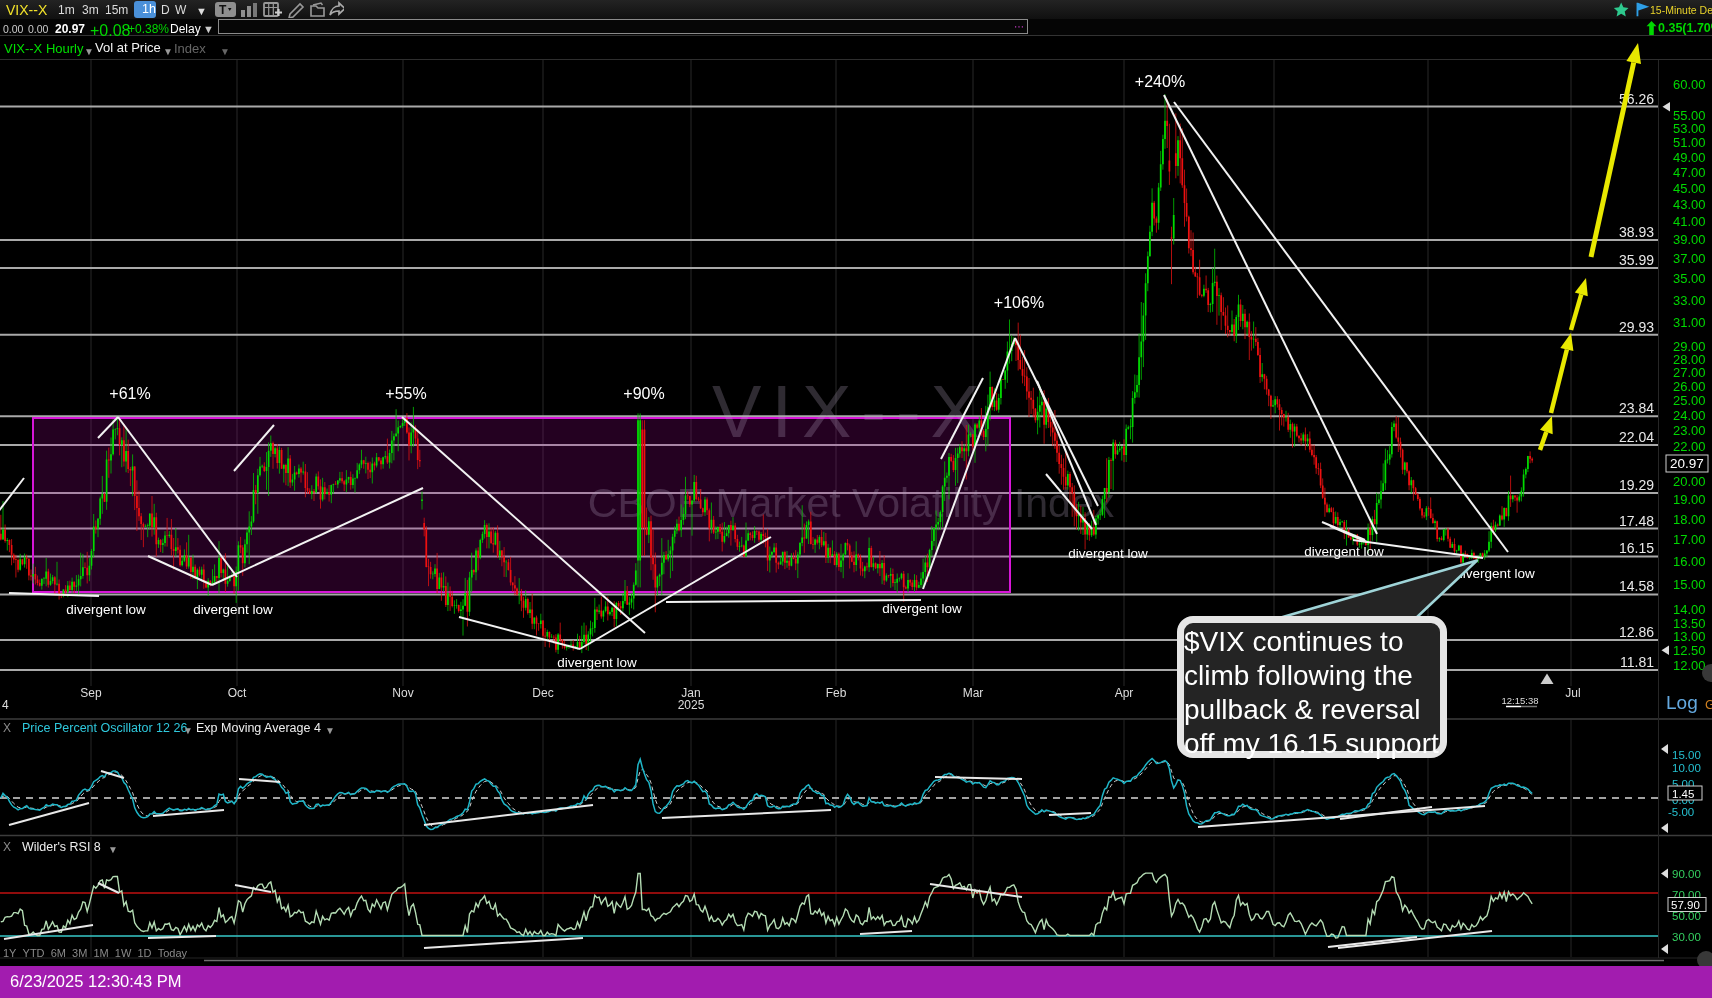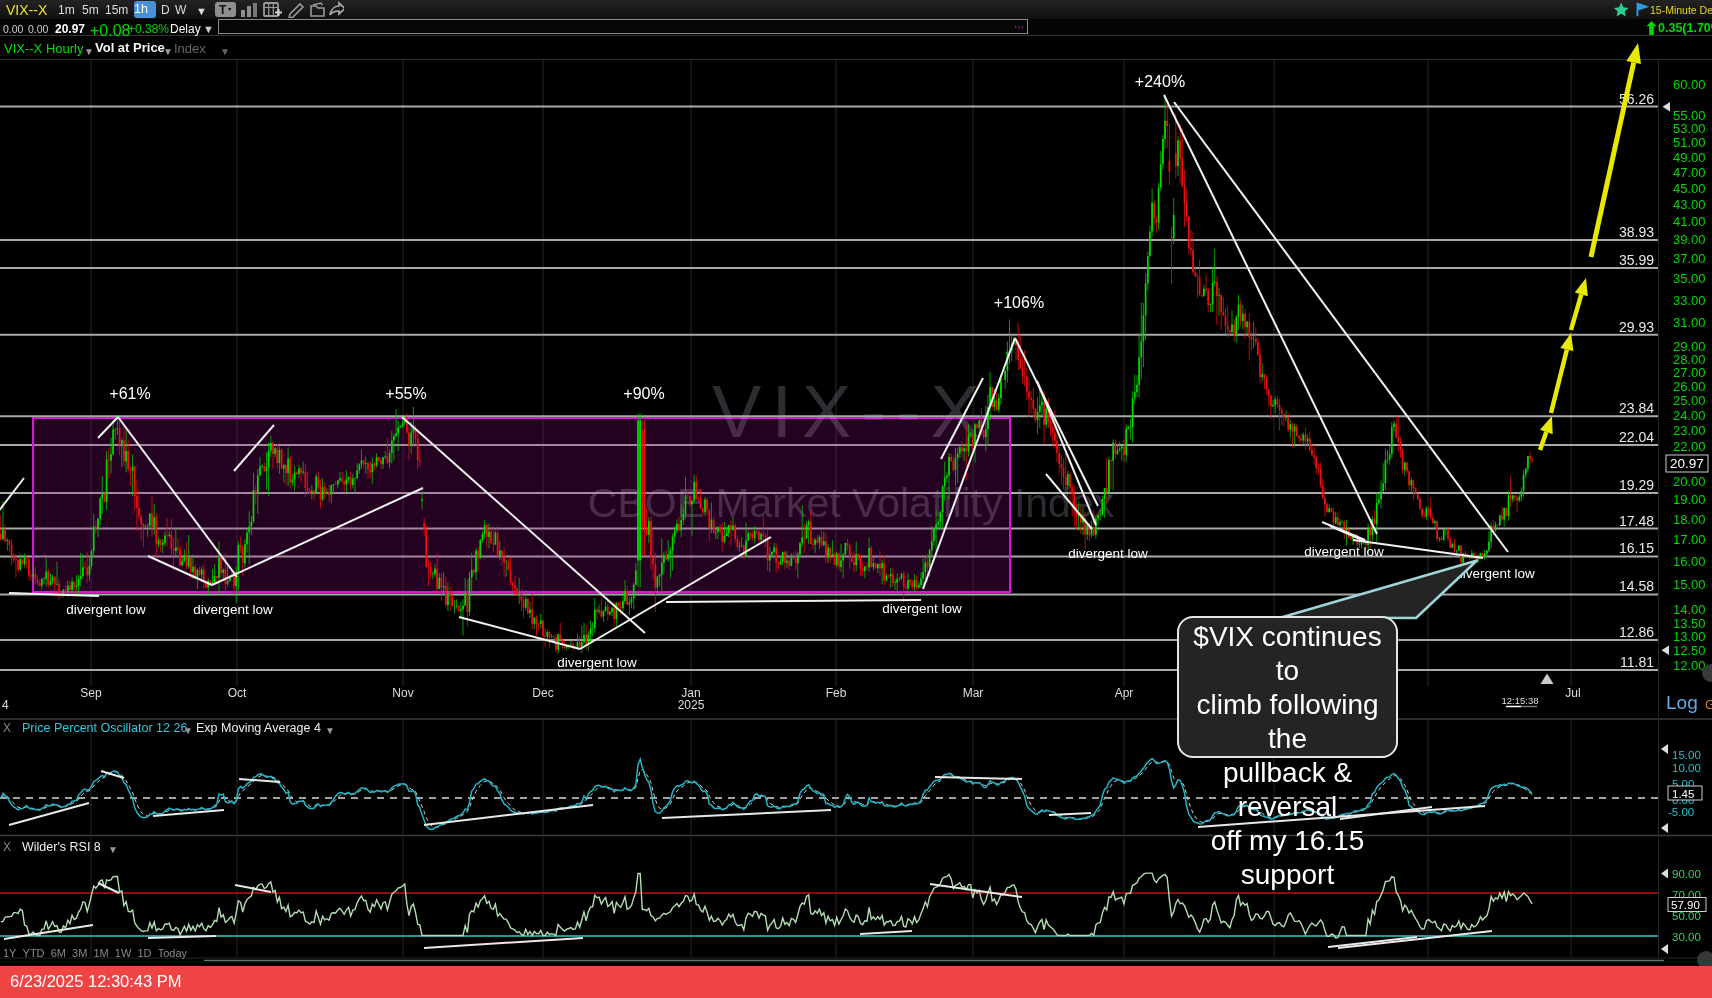"5m" span.tf { text: 5m -> 3m }
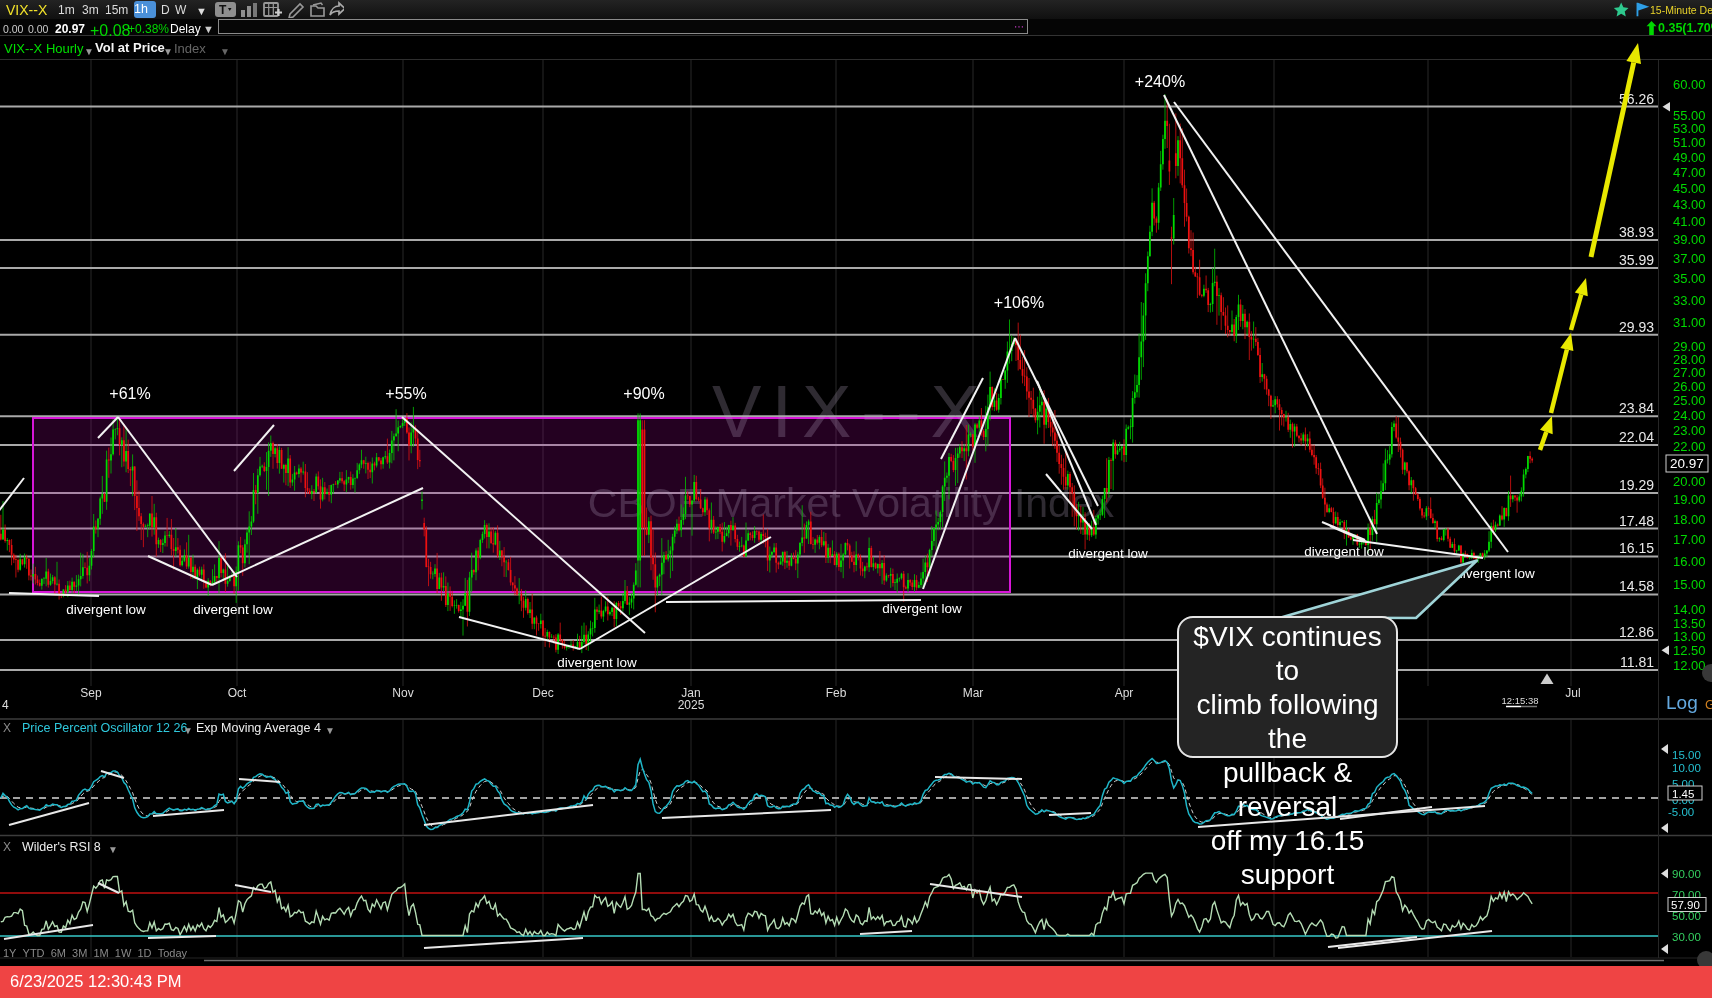"1h" span.abs { text-align: left -> right }
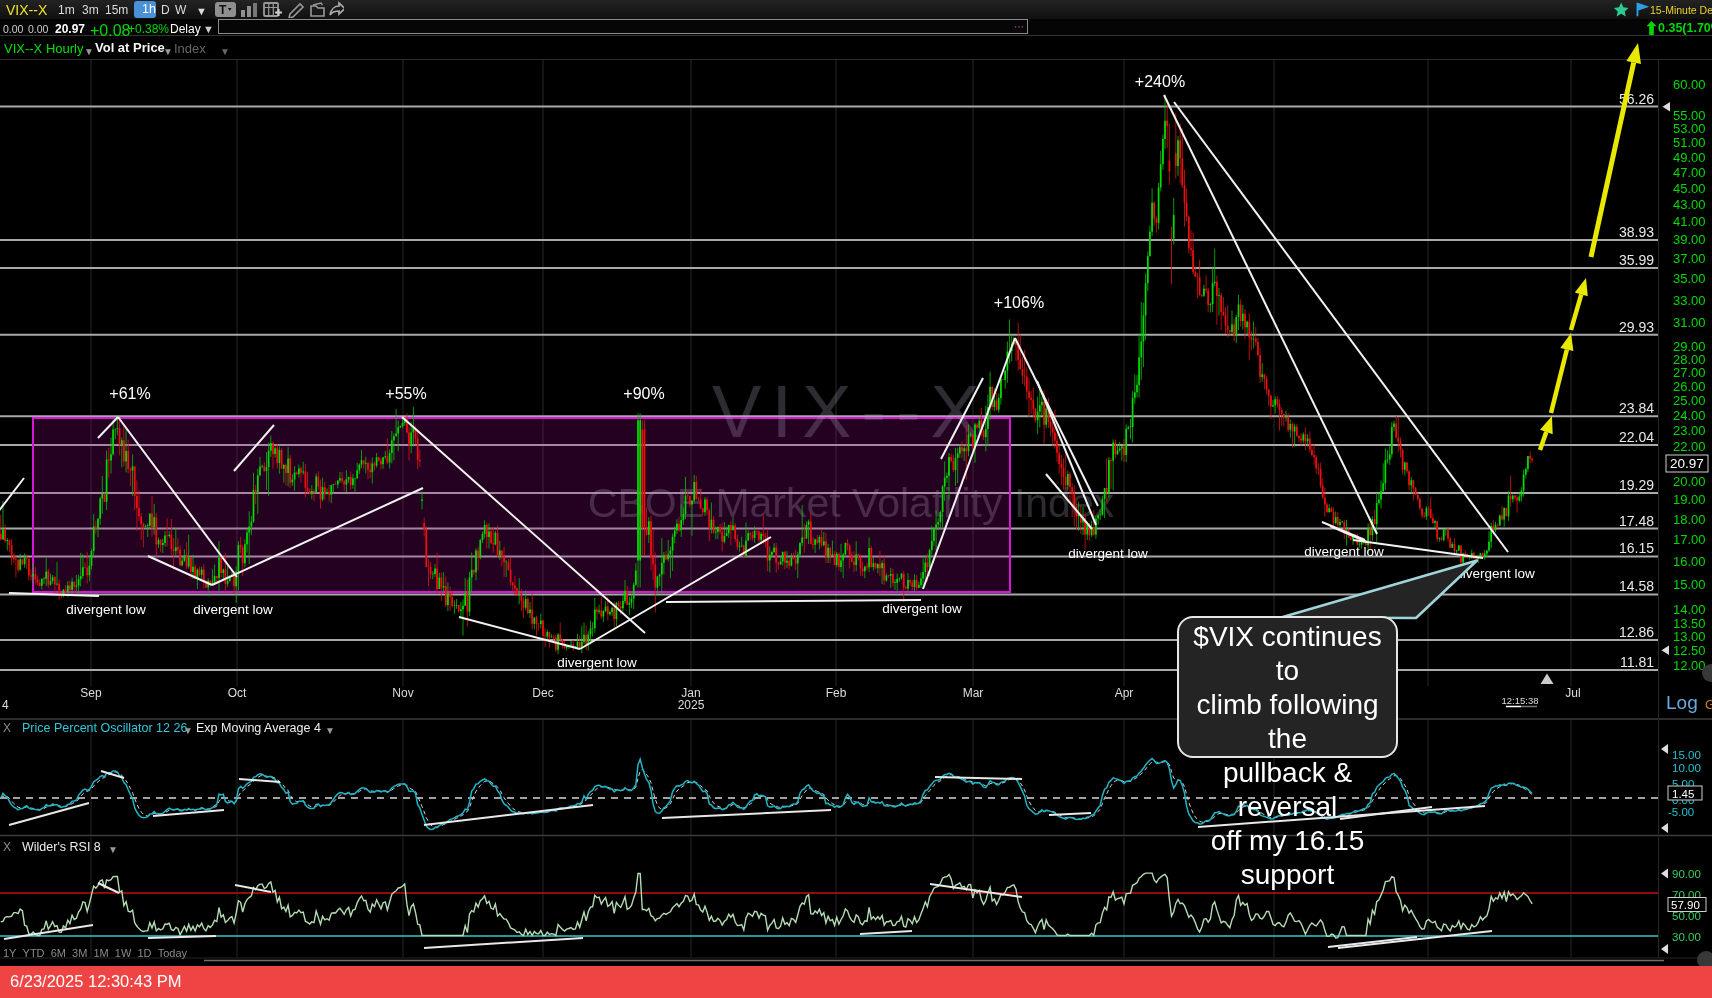"Vol at Price" span.abs { font-weight: bold -> normal }
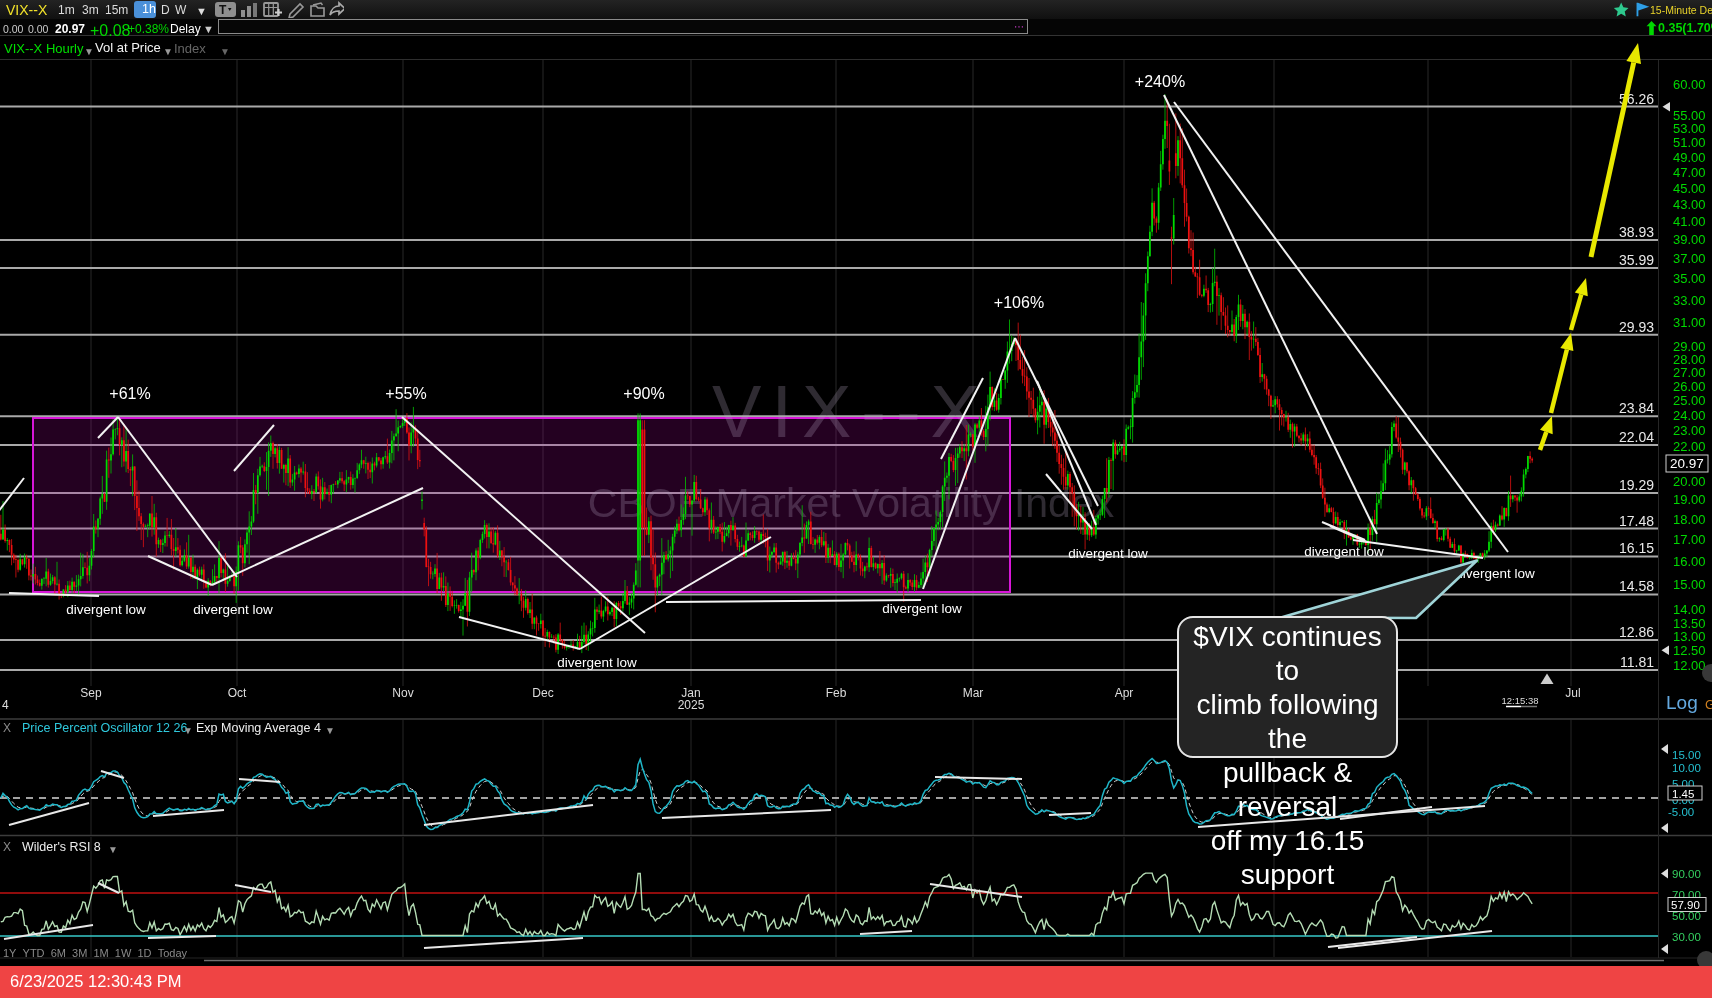"$VIX continues to" #callout { border: 2px solid #e5e5e5 -> 7px solid #e5e5e5; text-align: center -> left; width: 221px -> 270px }
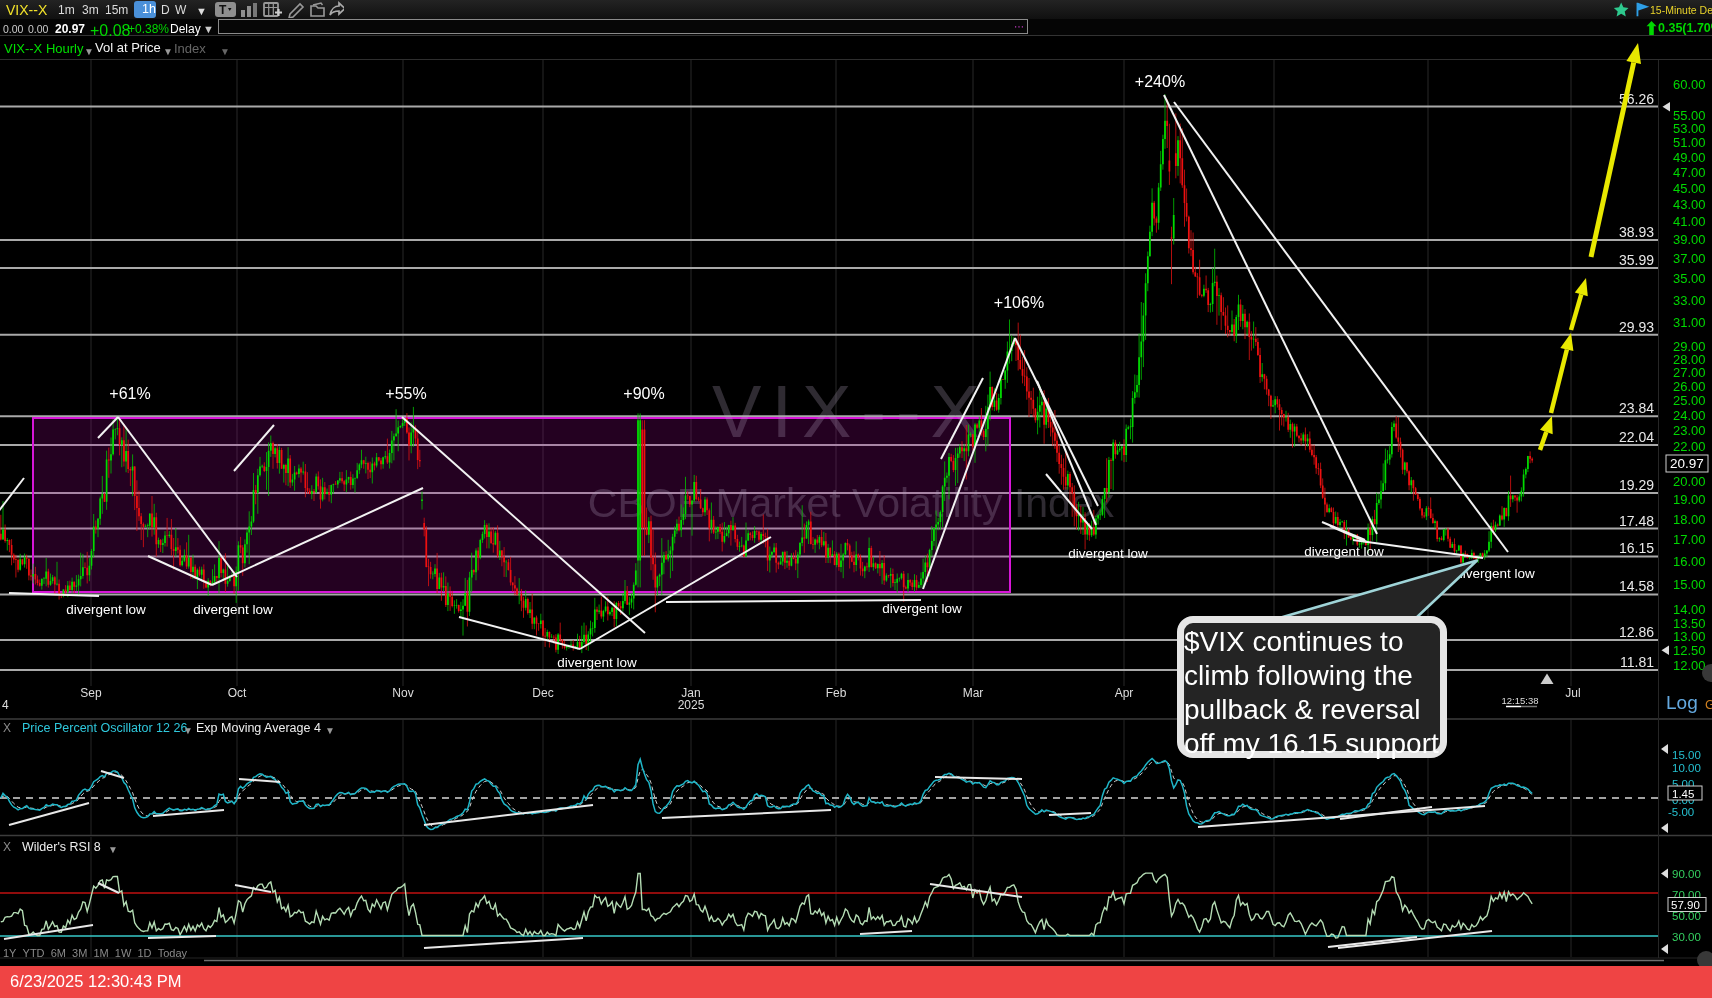"6/23/2025 12:30:43 PM" #statusbar { background: #ef4444 -> #a21caf }
